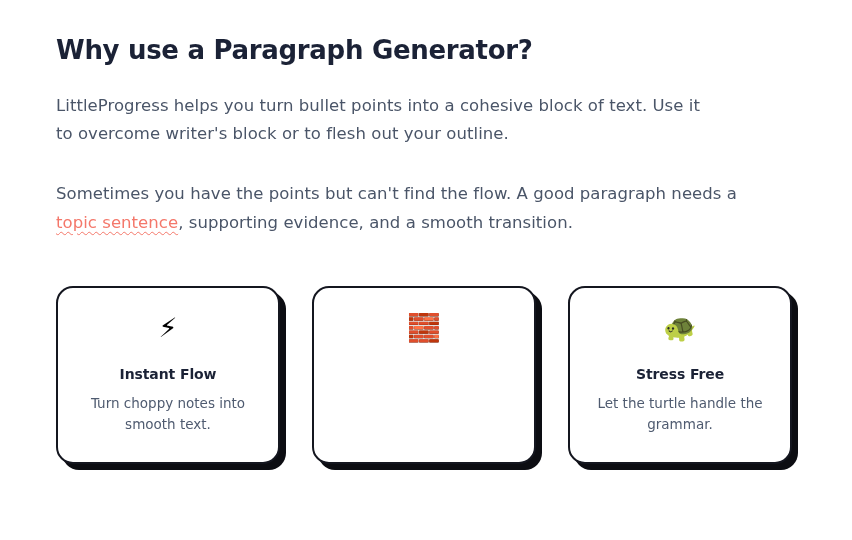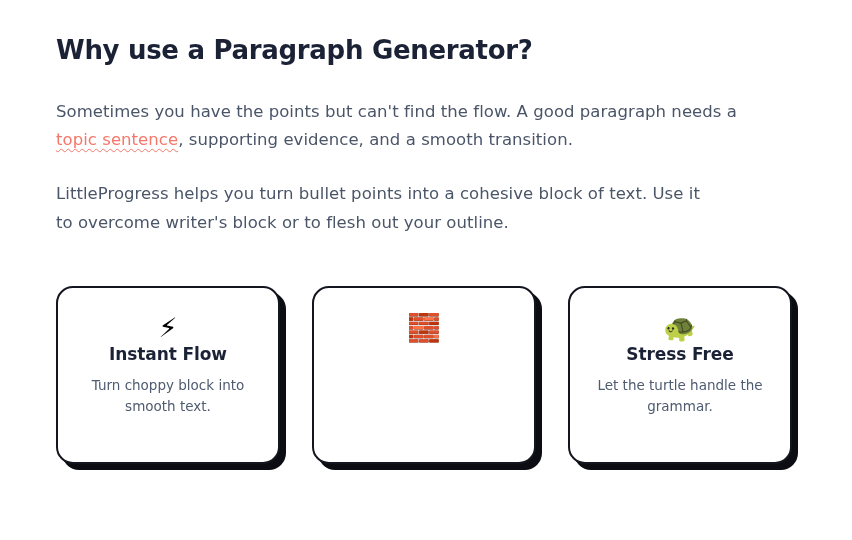"Sometimes you have the points" p.body-copy { order: before "LittleProgress helps you turn bullet" -> after "LittleProgress helps you turn bullet" }
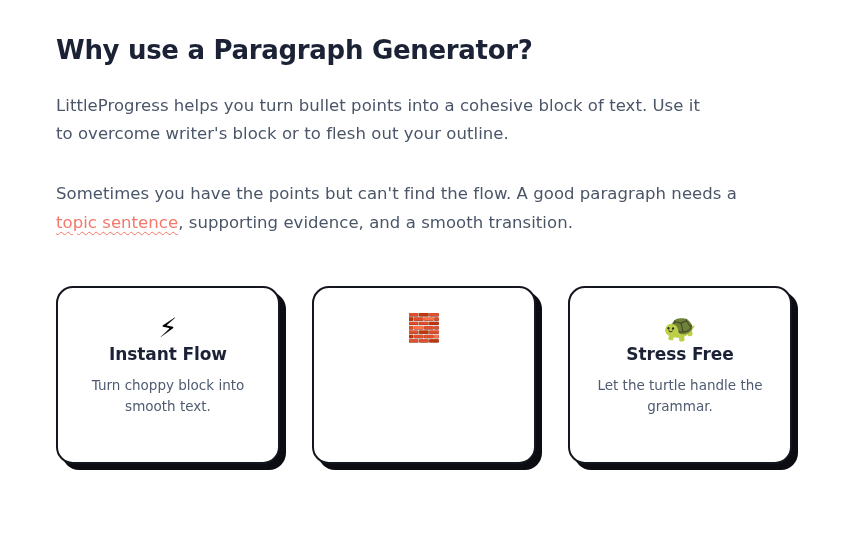"Instant Flow" .card-title { font-size: 17px -> 14px; margin-top: none -> 22px }
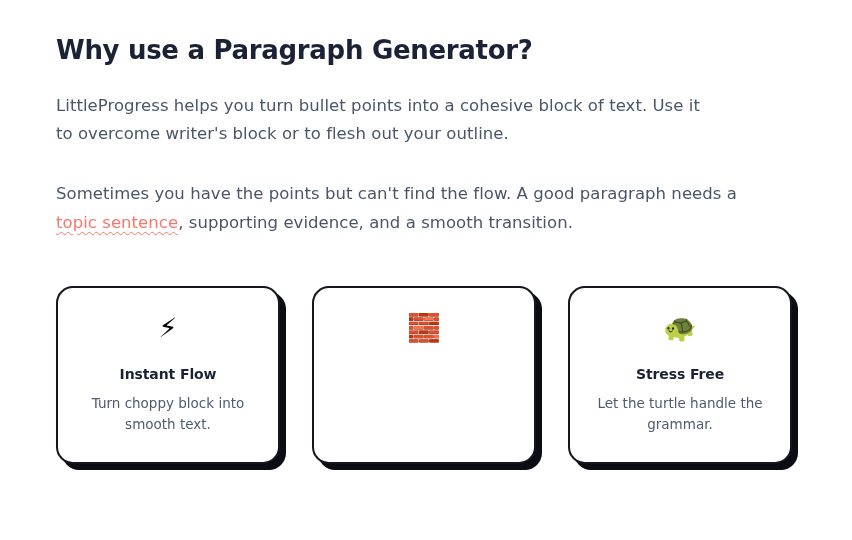"Turn choppy block into smooth" div.card-desc { text: block -> notes }
